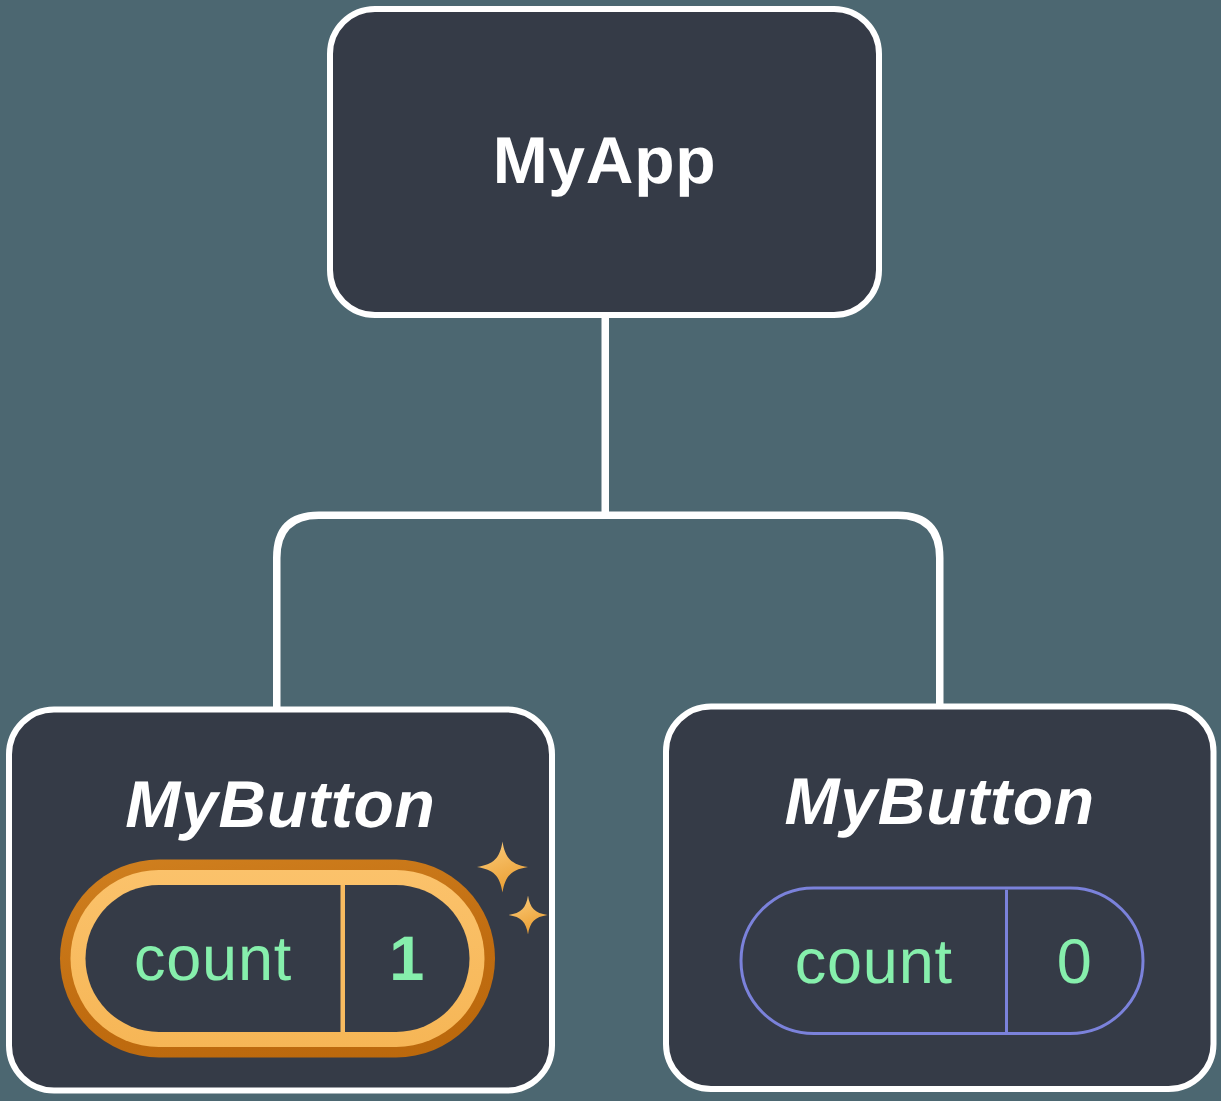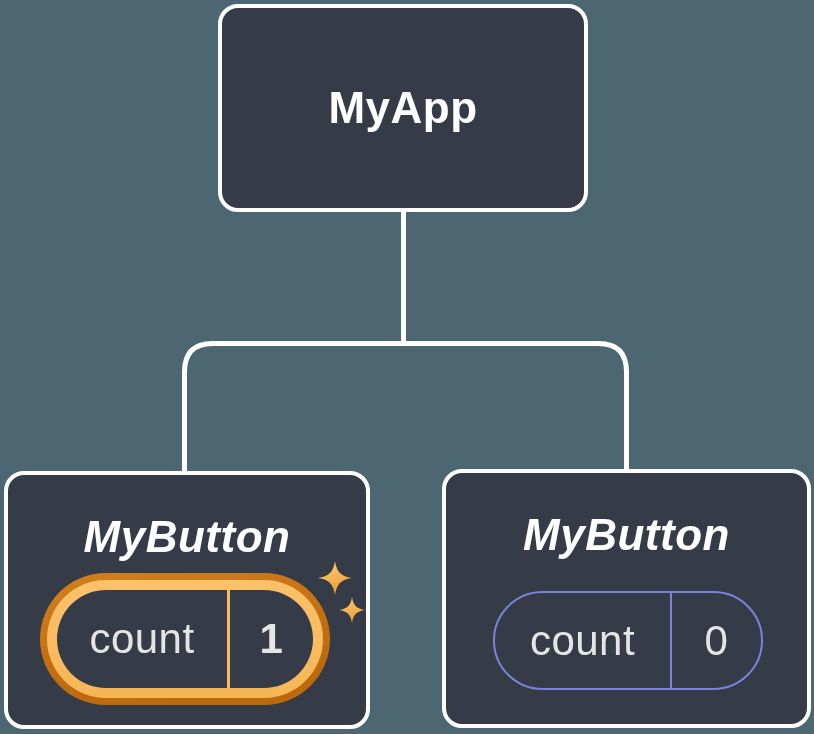"MyApp" .node { border-radius: 20px -> 32px }
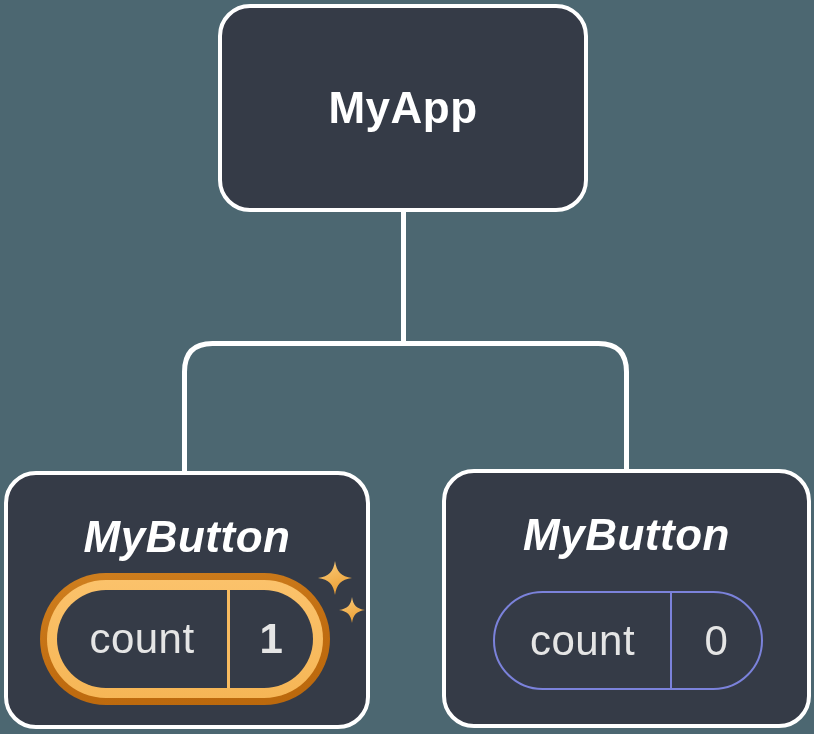"count" .cell { color: #e5e5e5 -> #86efac }
